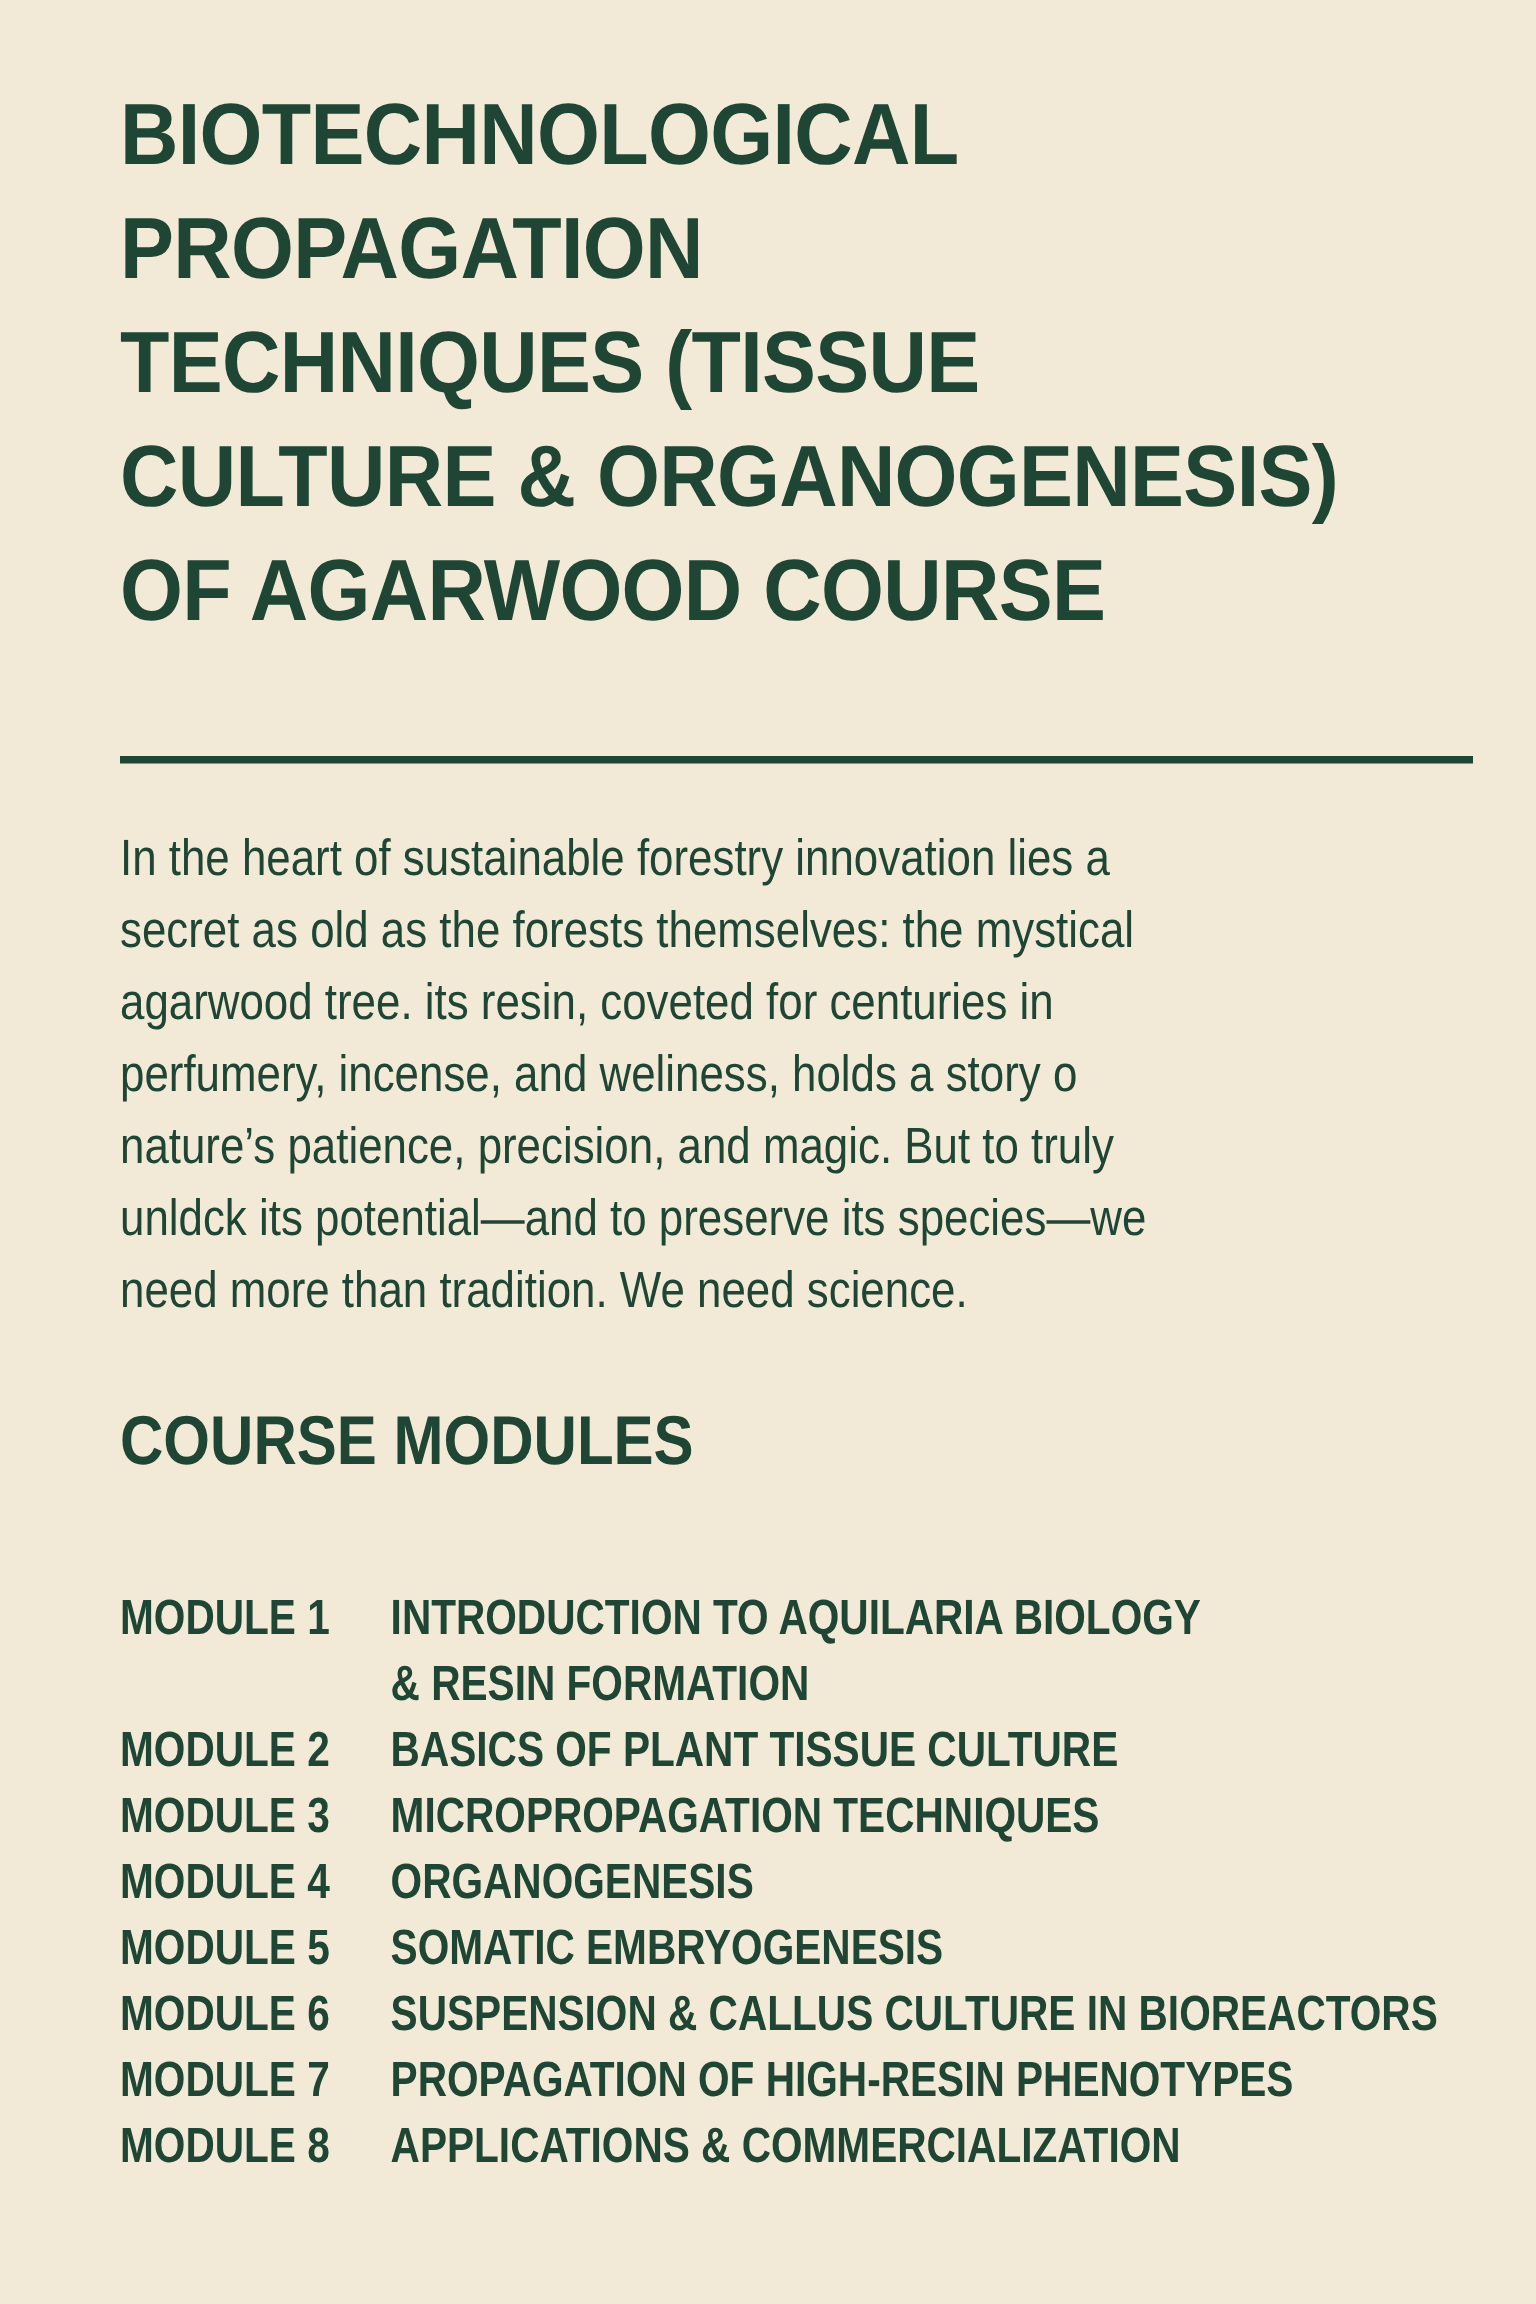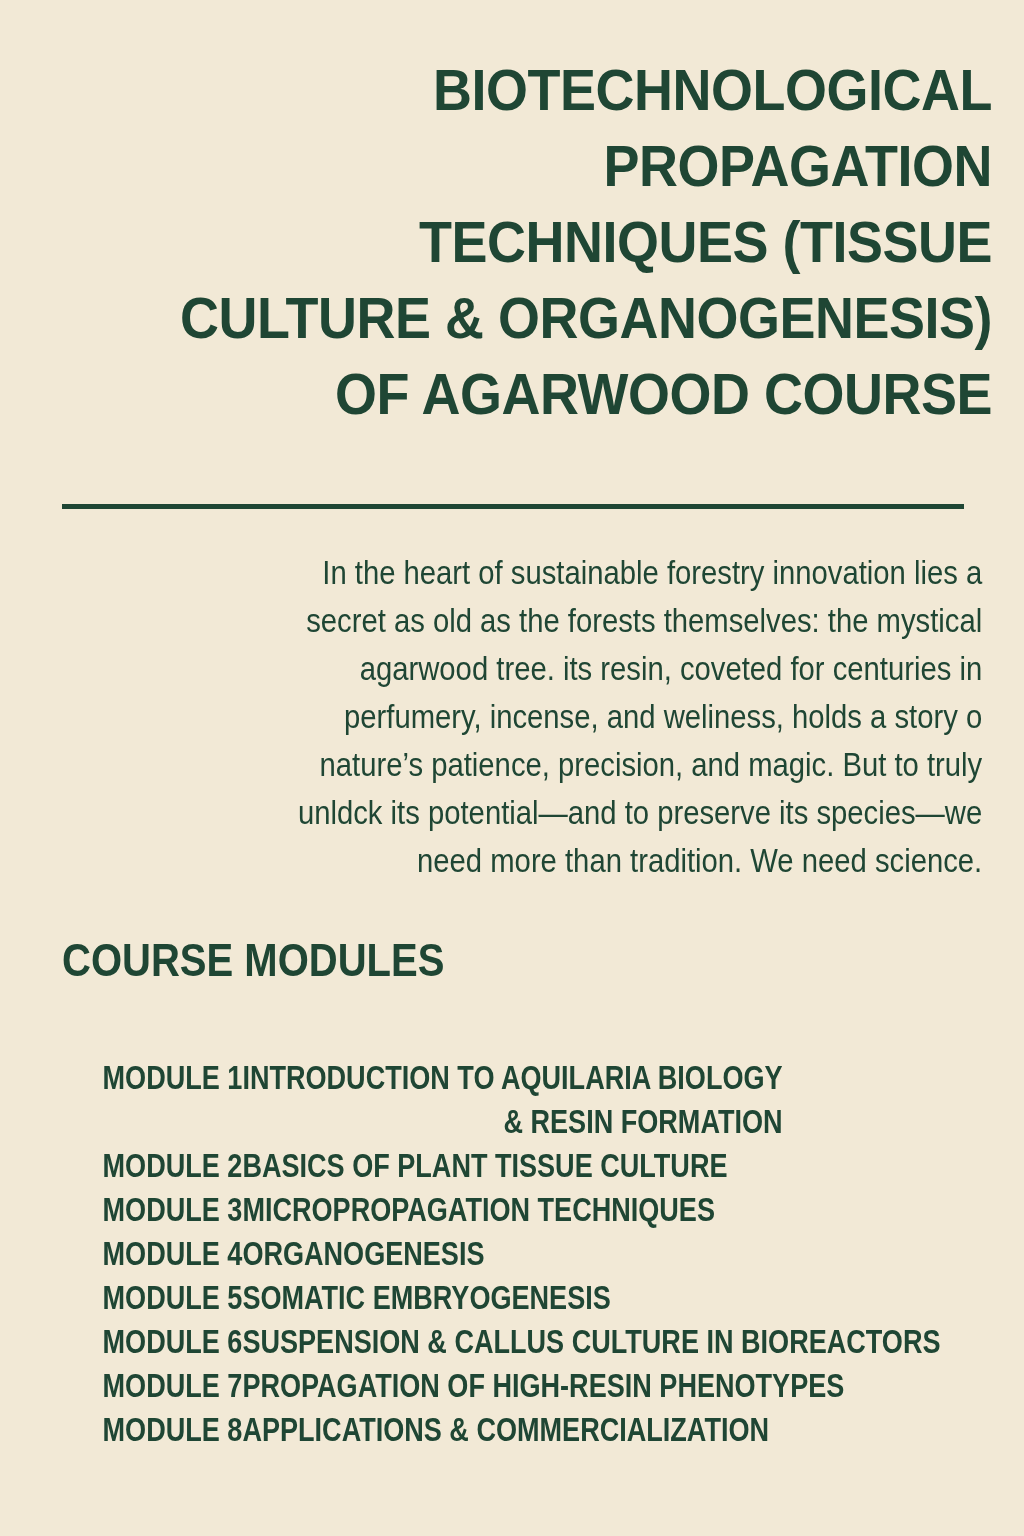"BIOTECHNOLOGICAL" .page { left: 62px -> 80px; text-align: right -> none }
